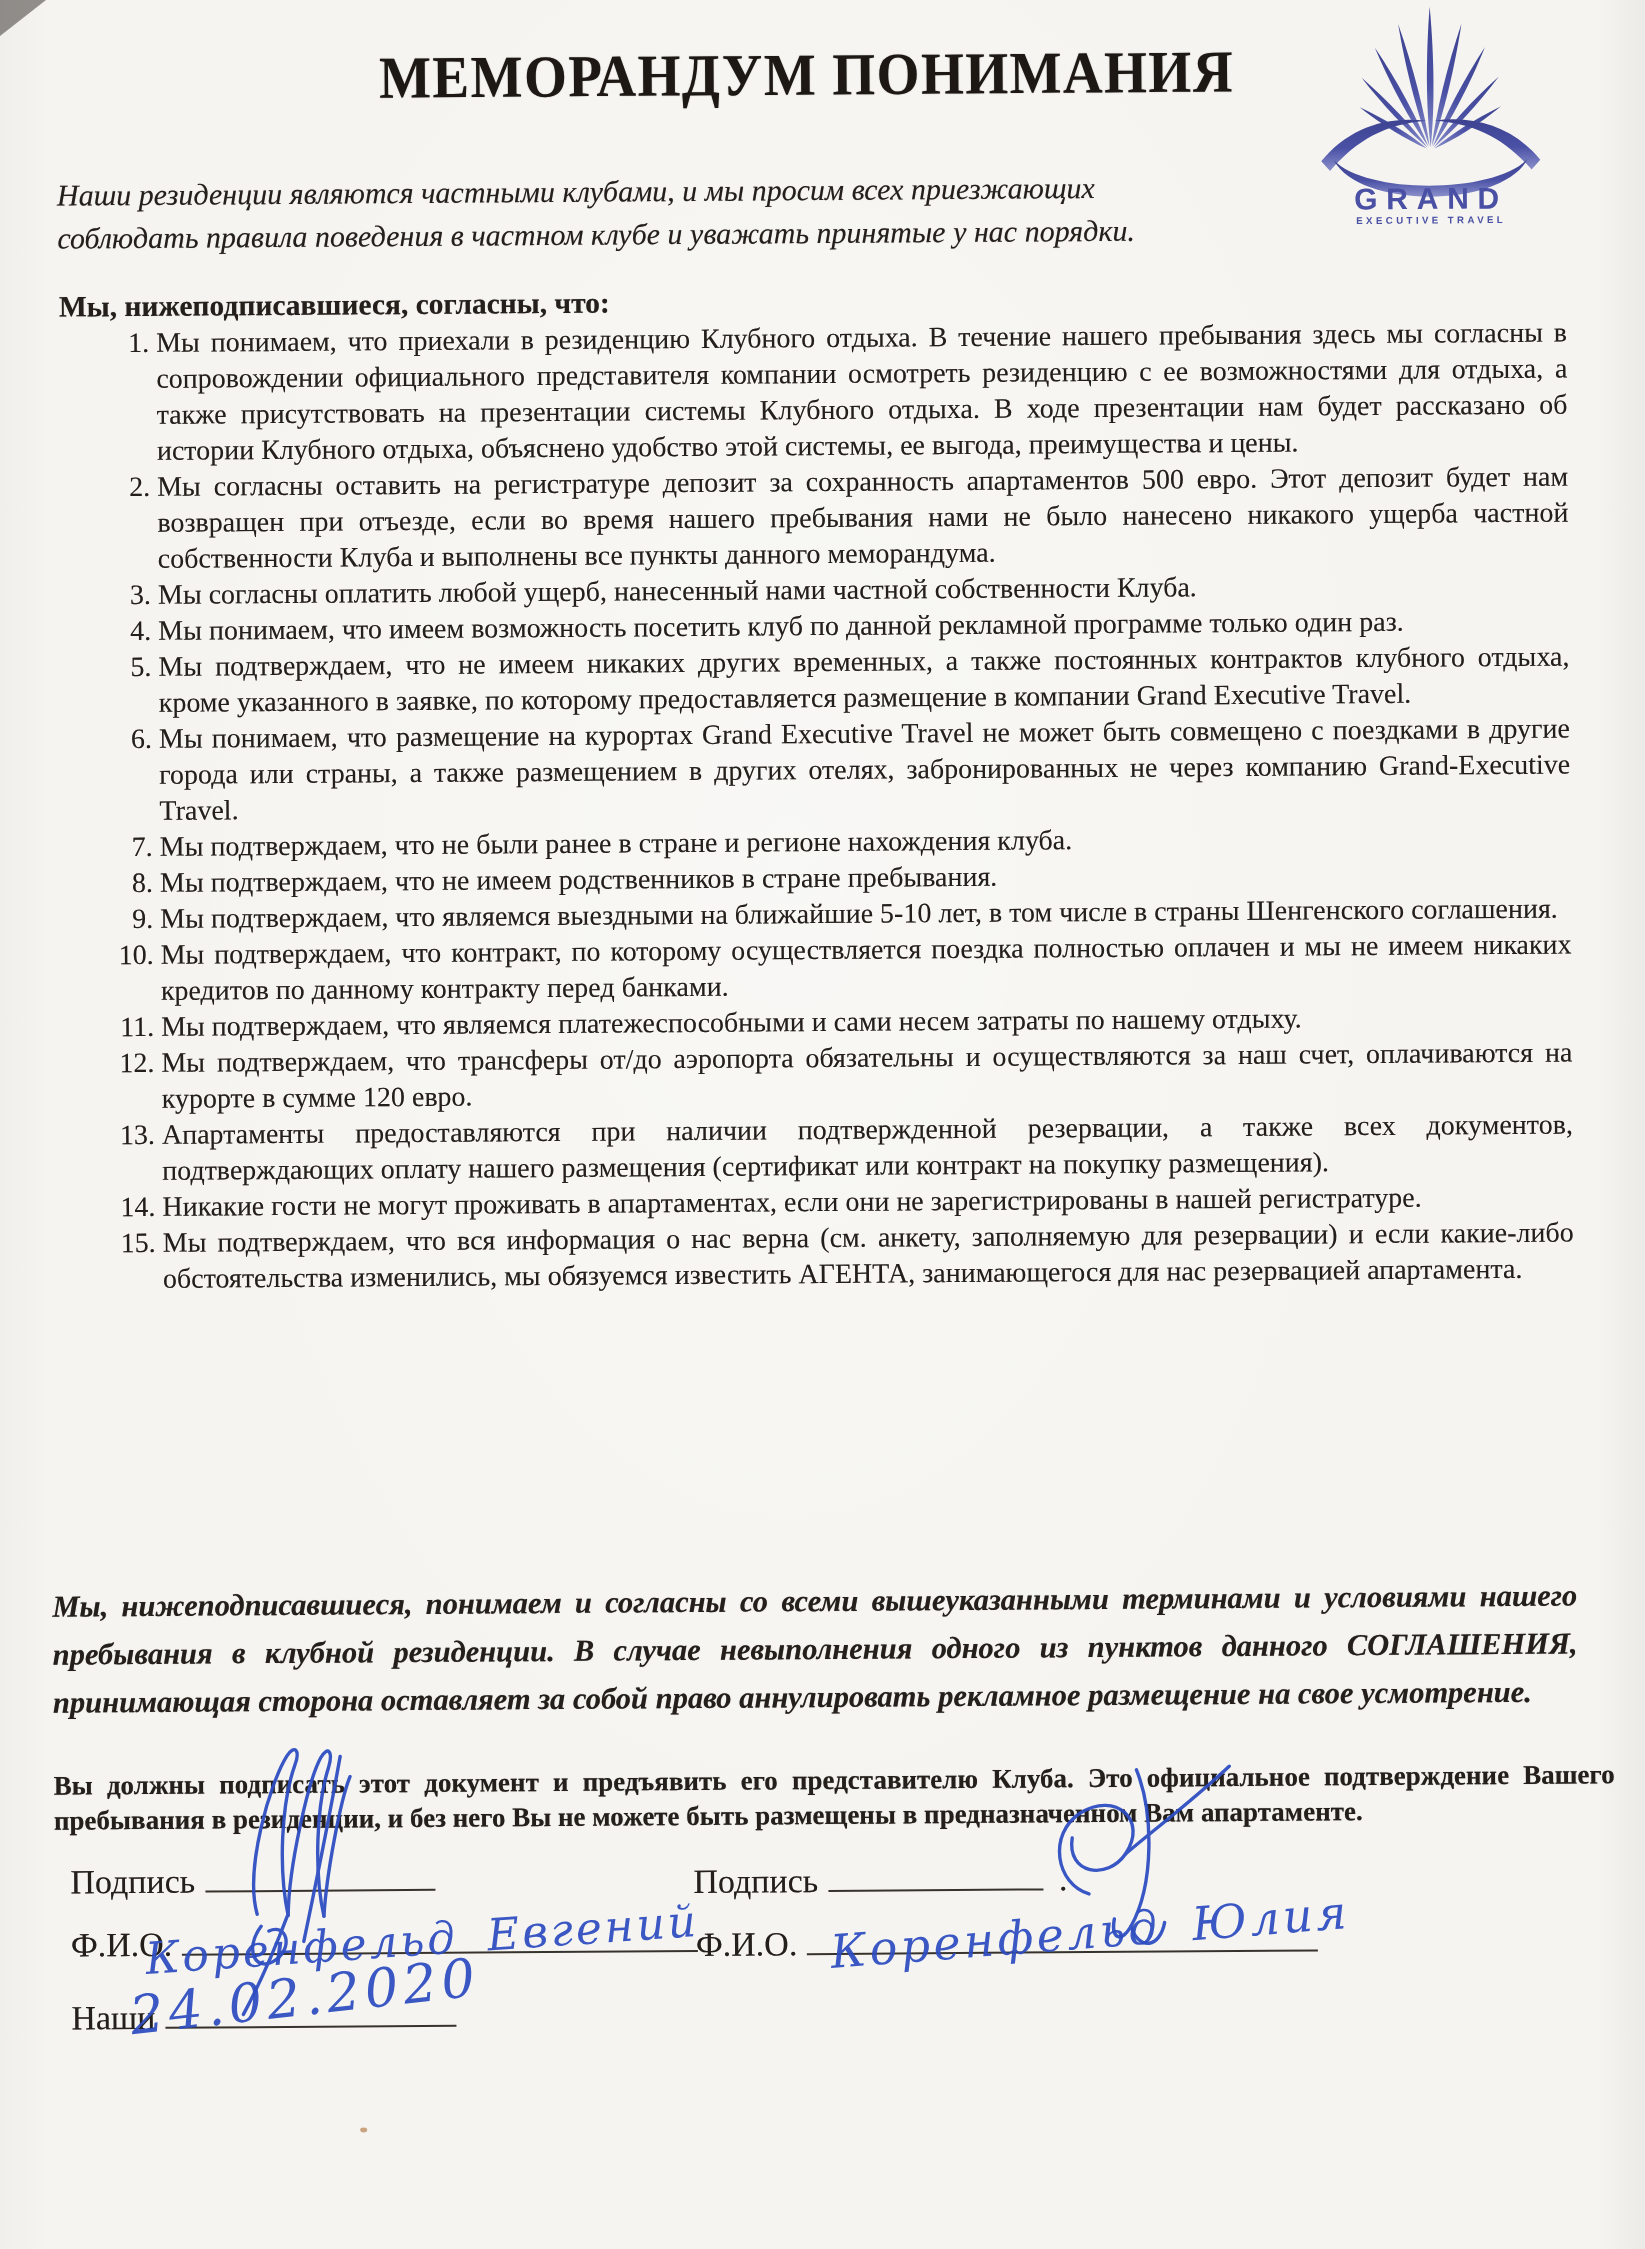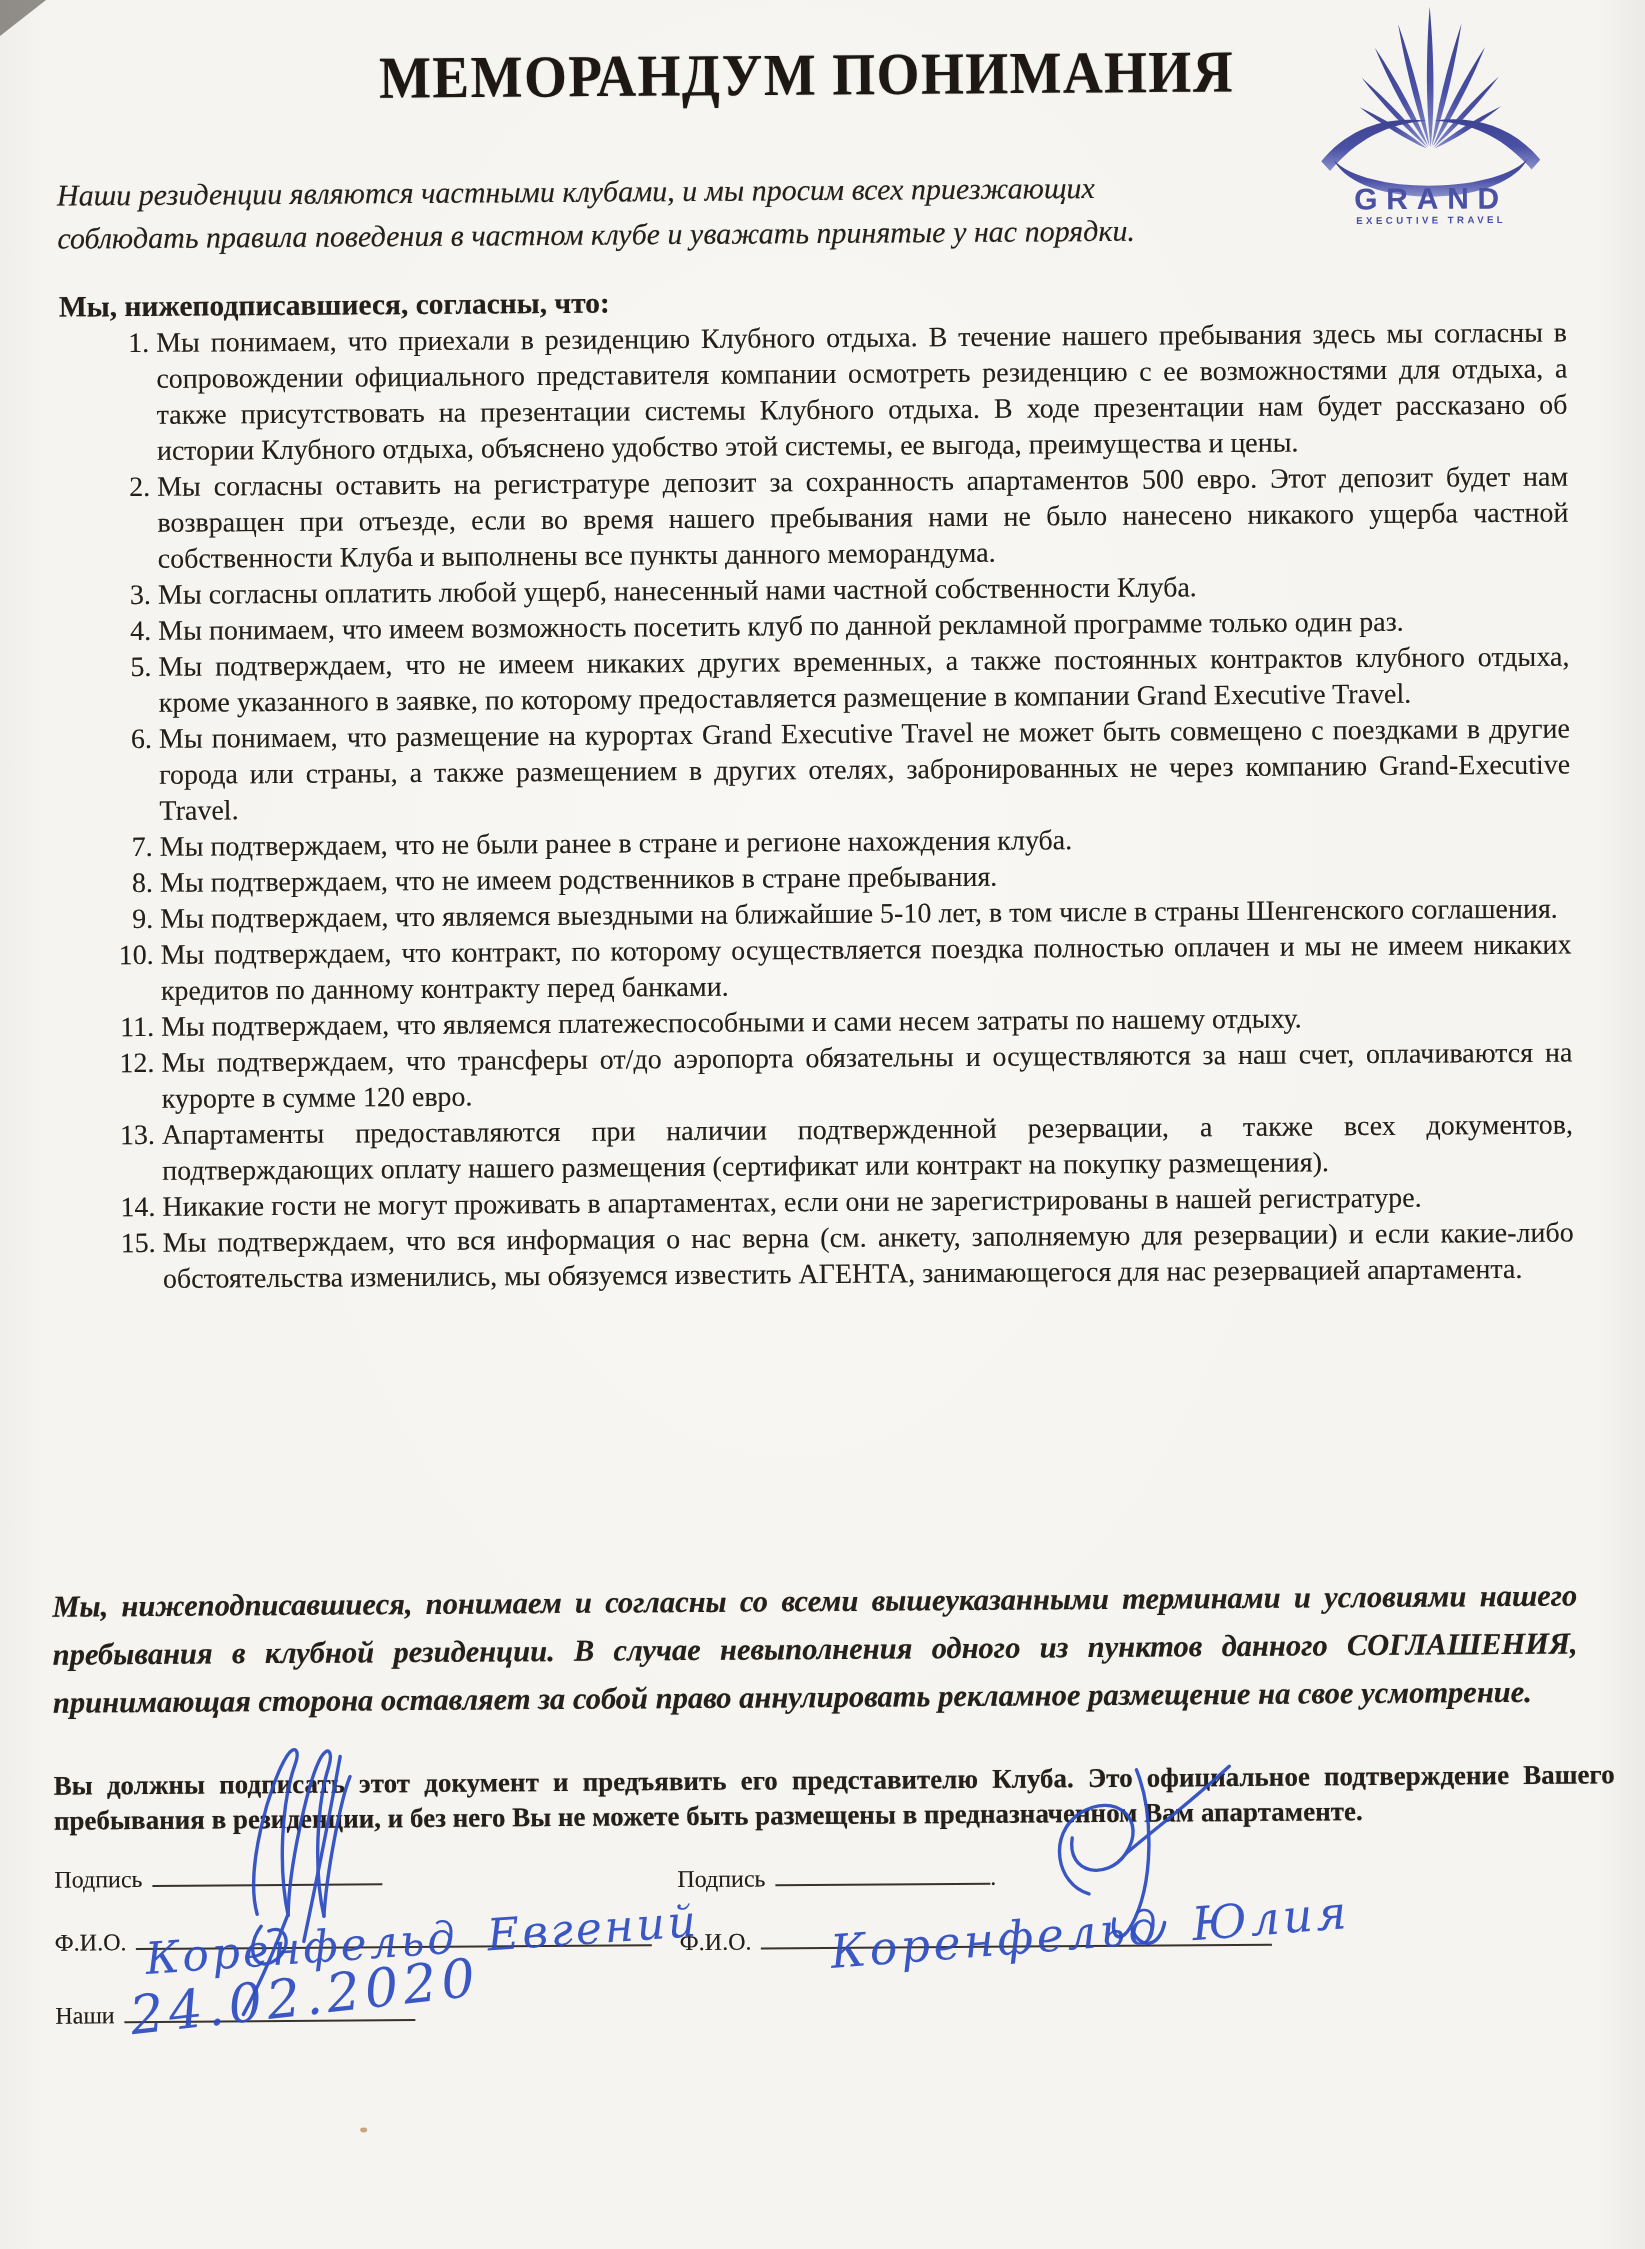"Подпись" .sig-label { font-size: 24px -> 34px; margin-left: none -> 16px }
